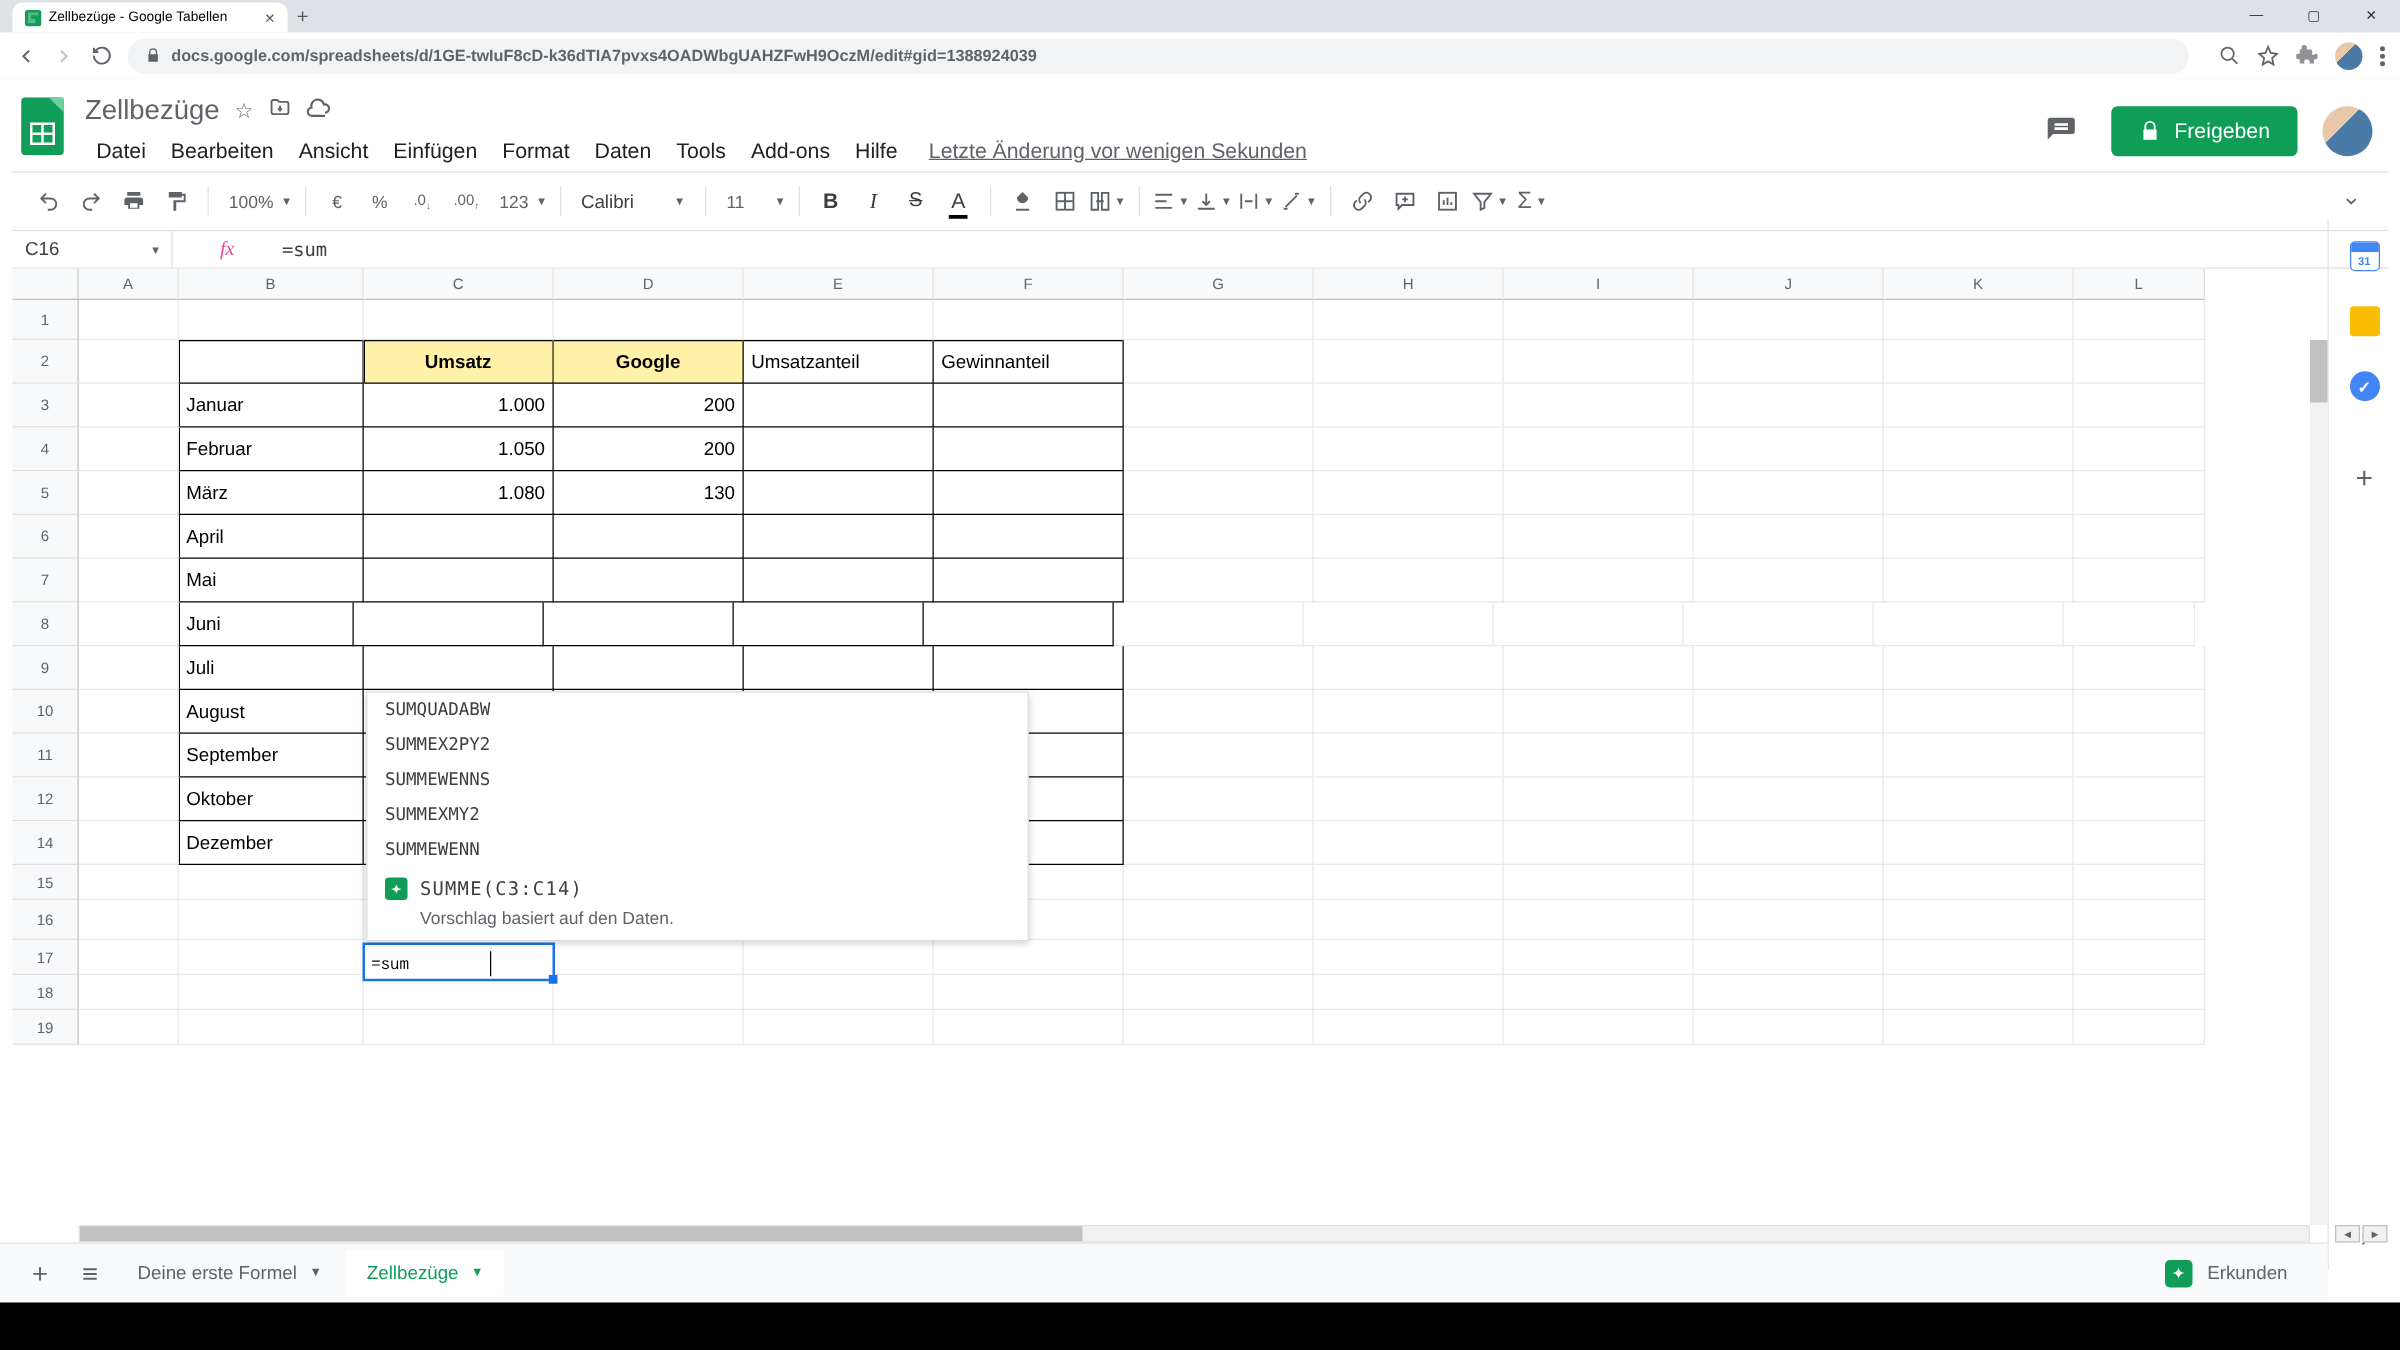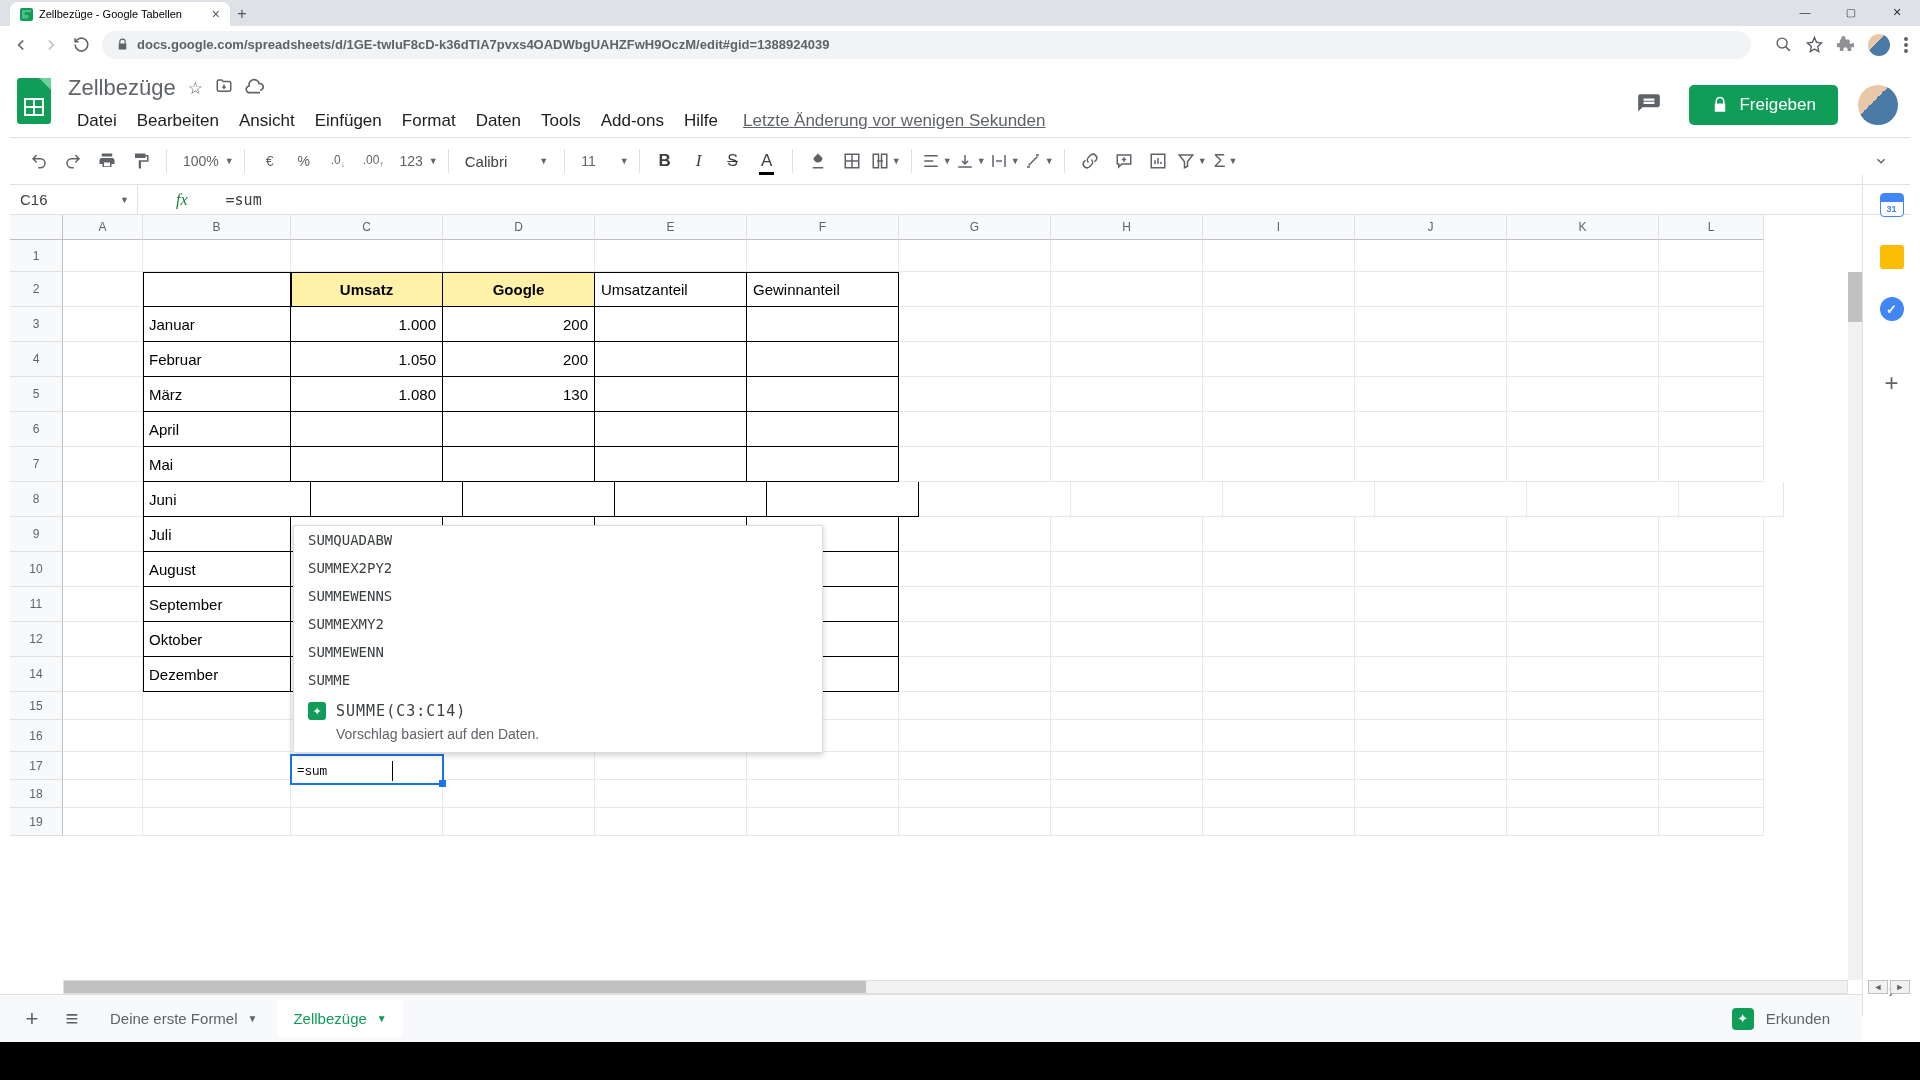"fx" .fx-label { color: #15803d -> #ec4899 }
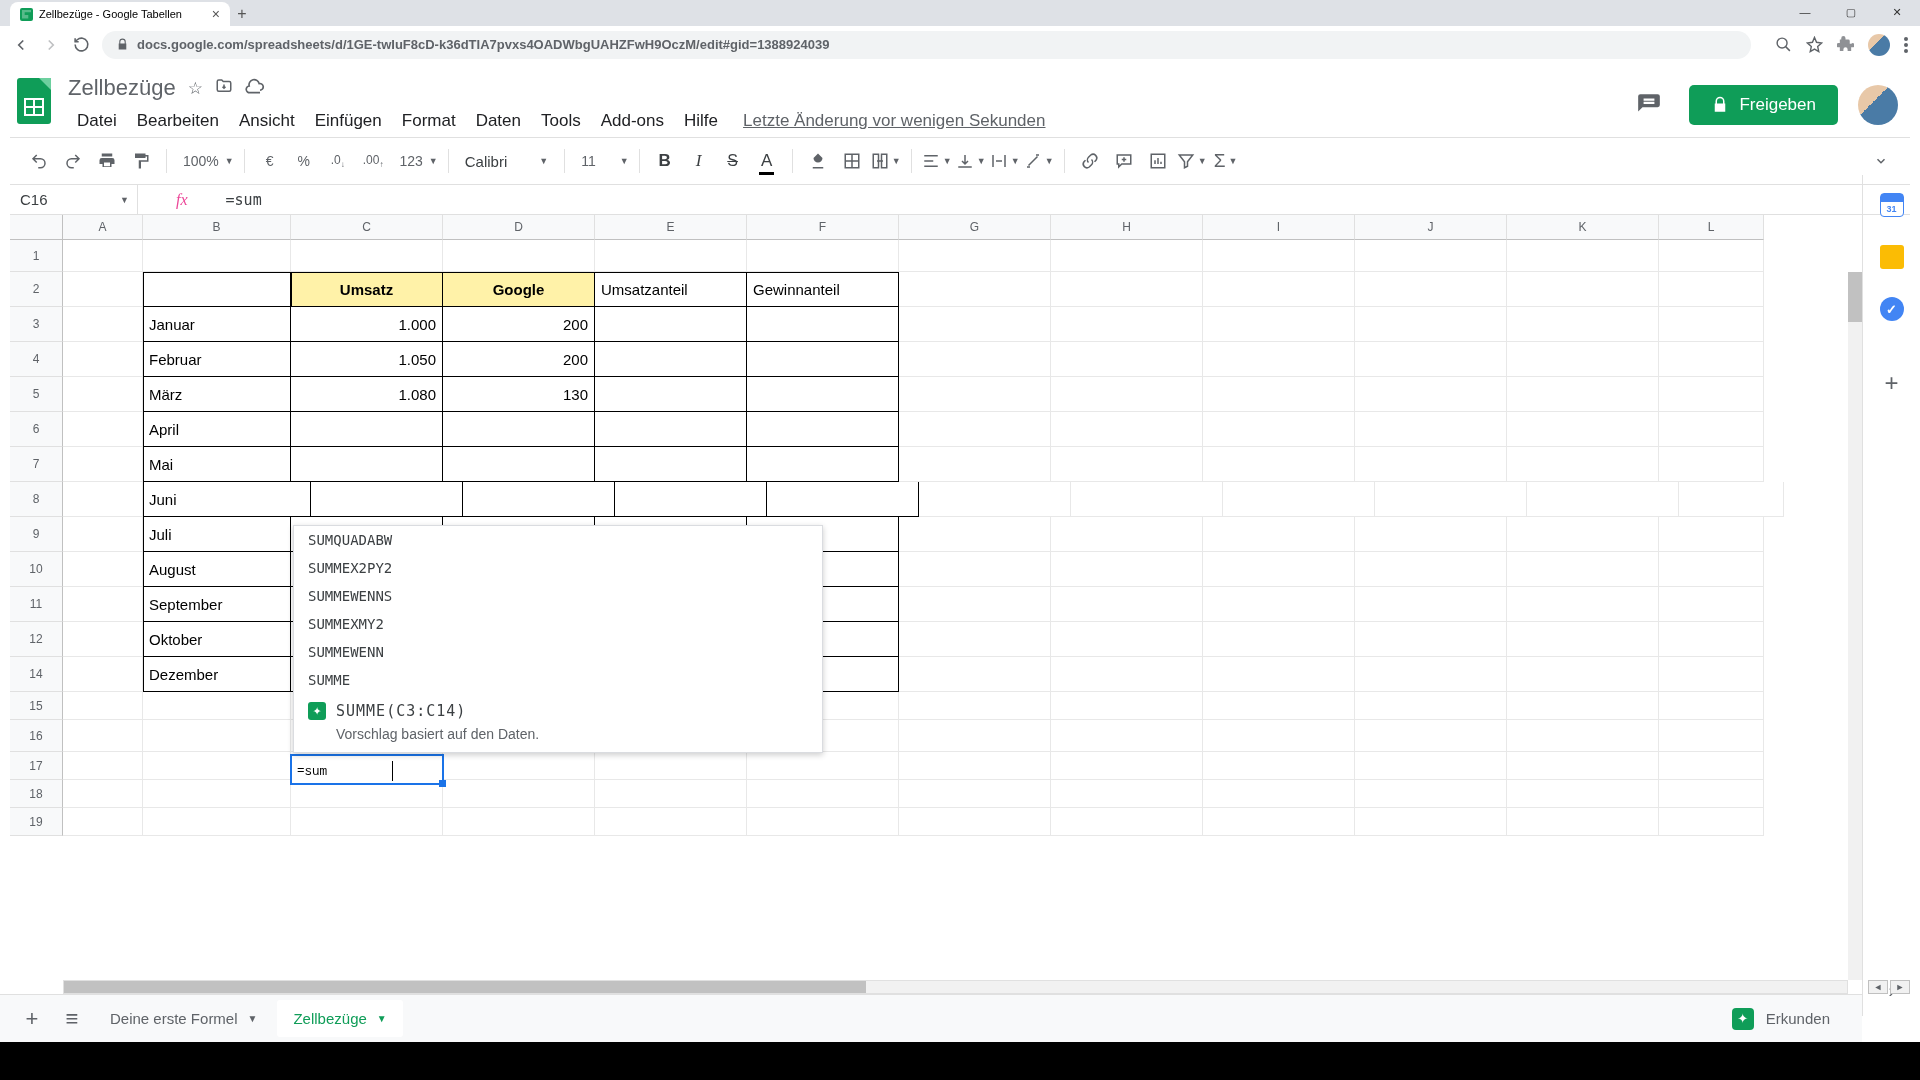"Juni" div.cell { width: 168px -> 140px }
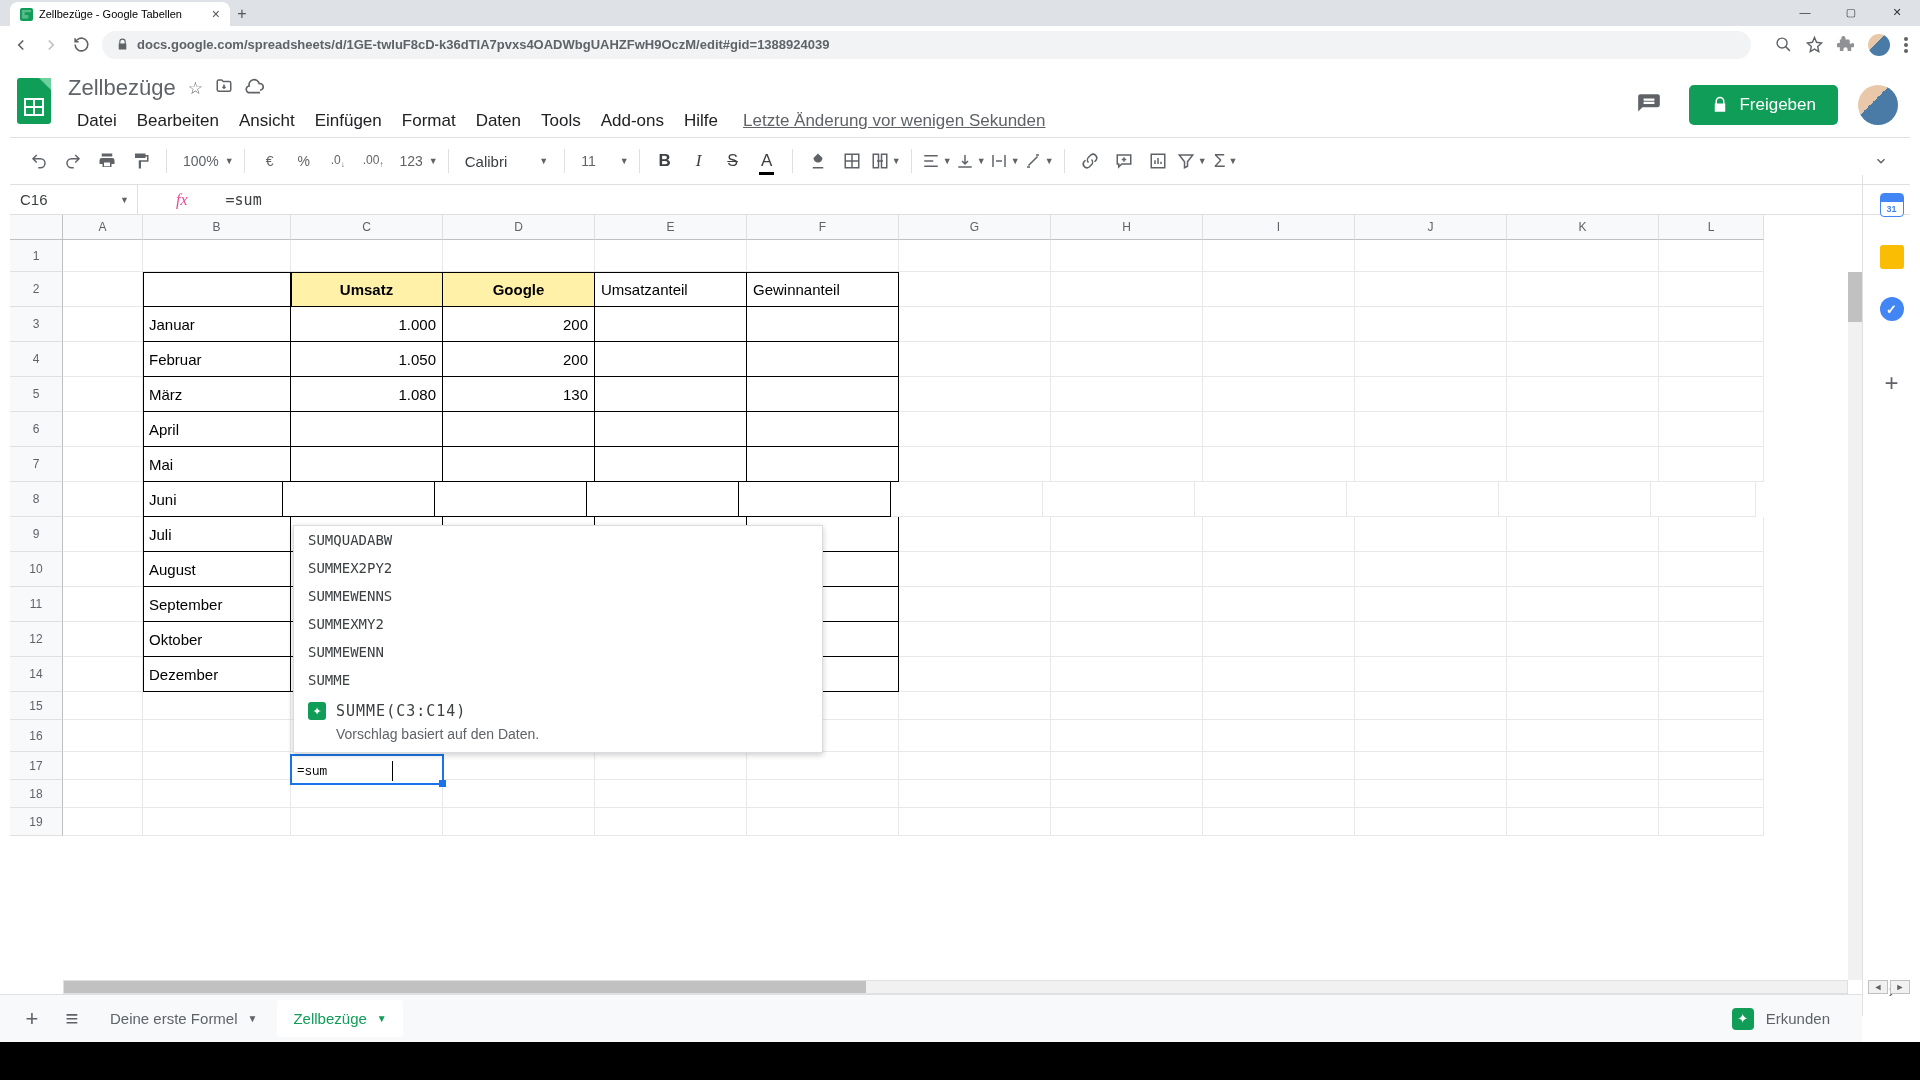"SUMME" div.ac-item { html: <div>SUMME</div> -> none }
